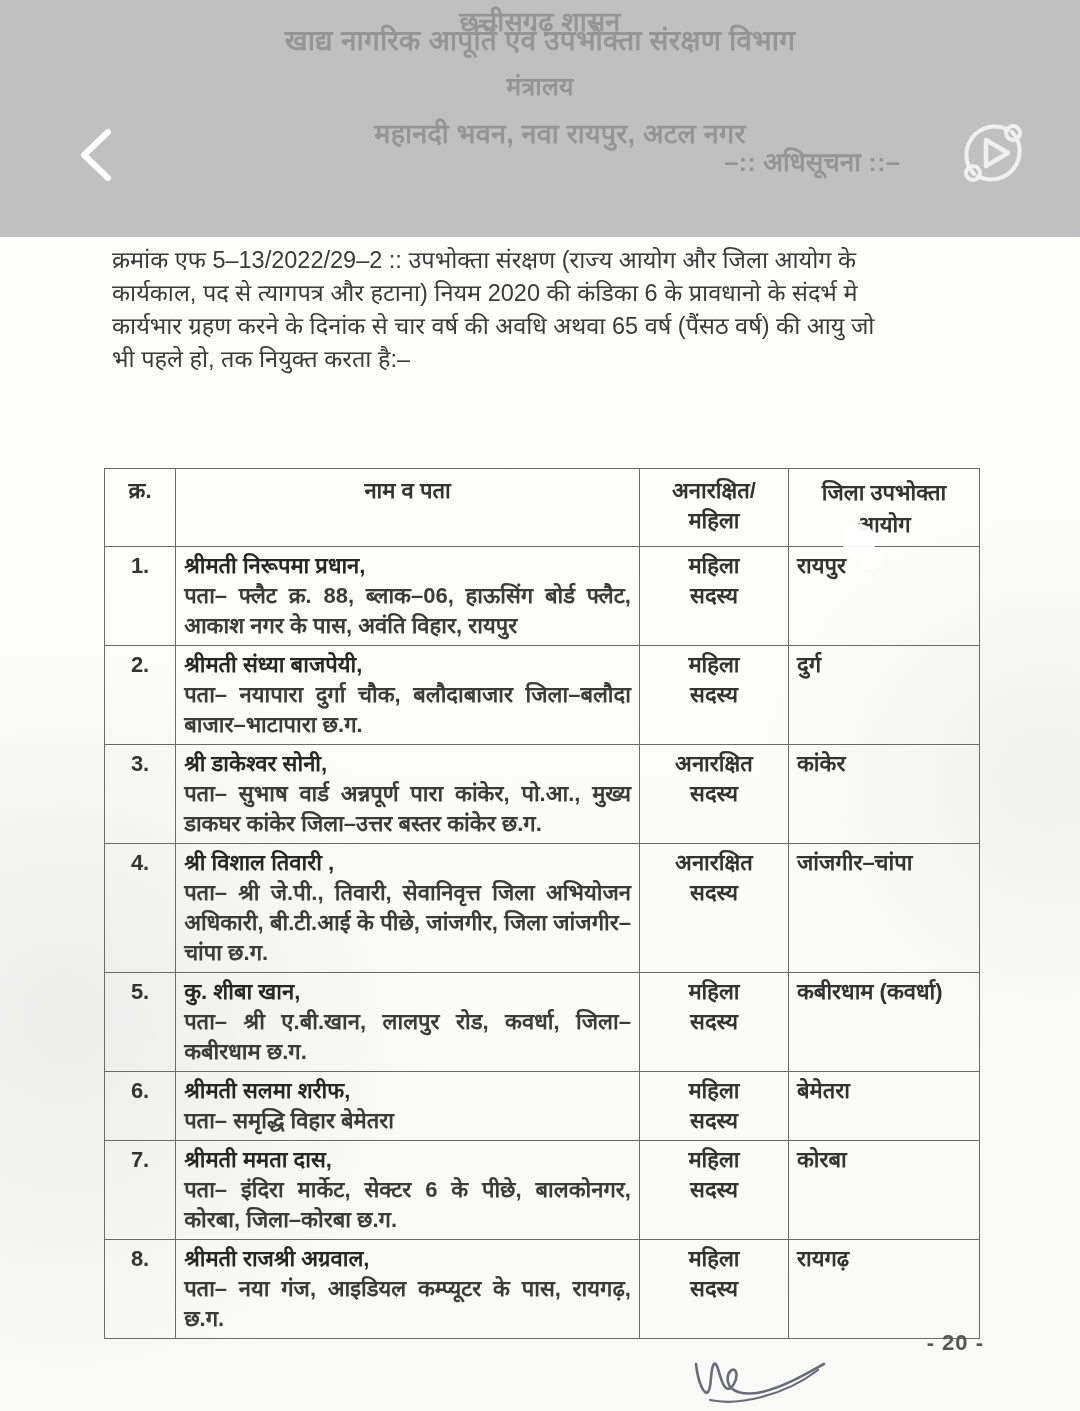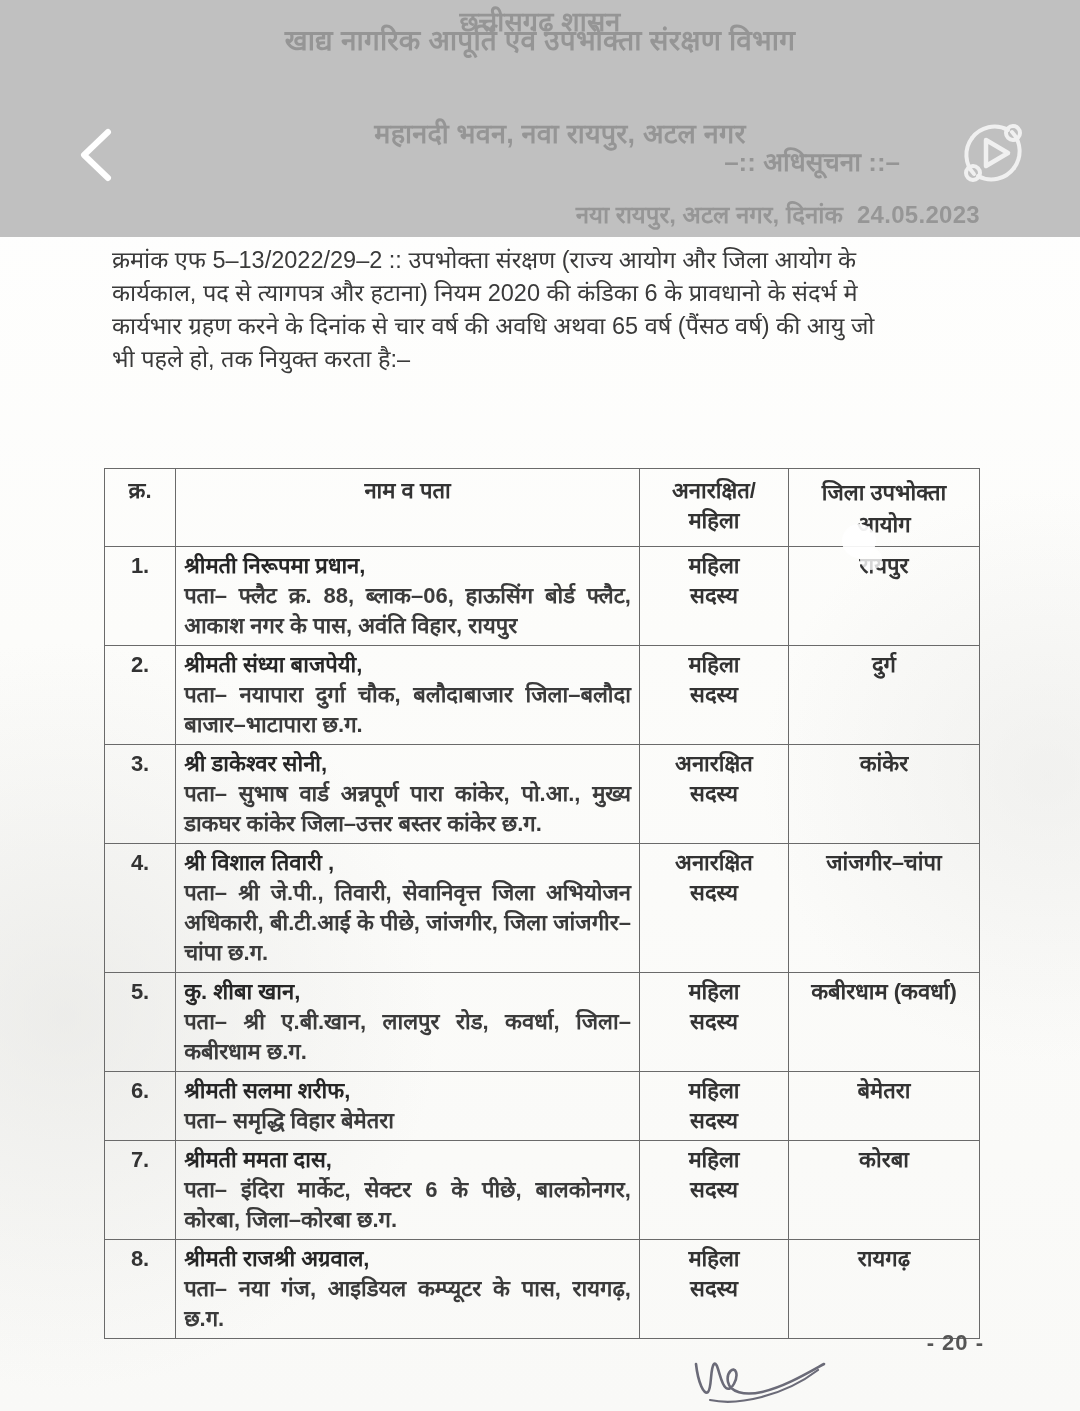"मंत्रालय" div.doc-head { html: none -> <div>मंत्रालय</div> }
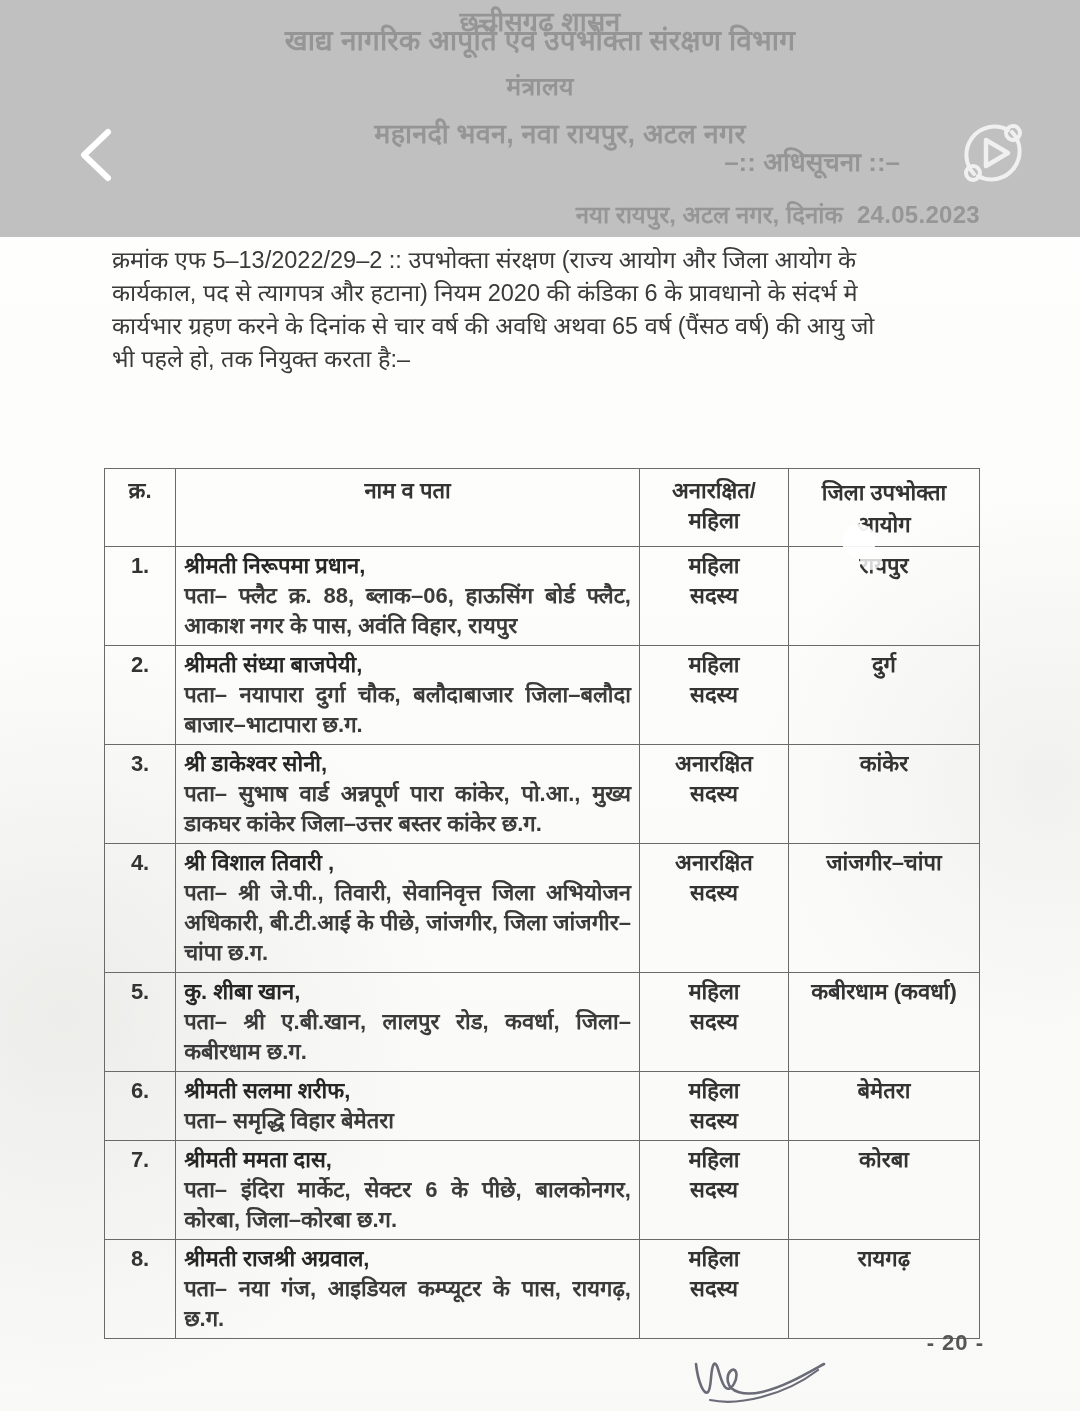"नया रायपुर, अटल नगर, दिनांक" div { html: <div> <span>नया रायपुर, अटल नगर, दिनांक</span><span>24.05.2023</span> </div> -> none }
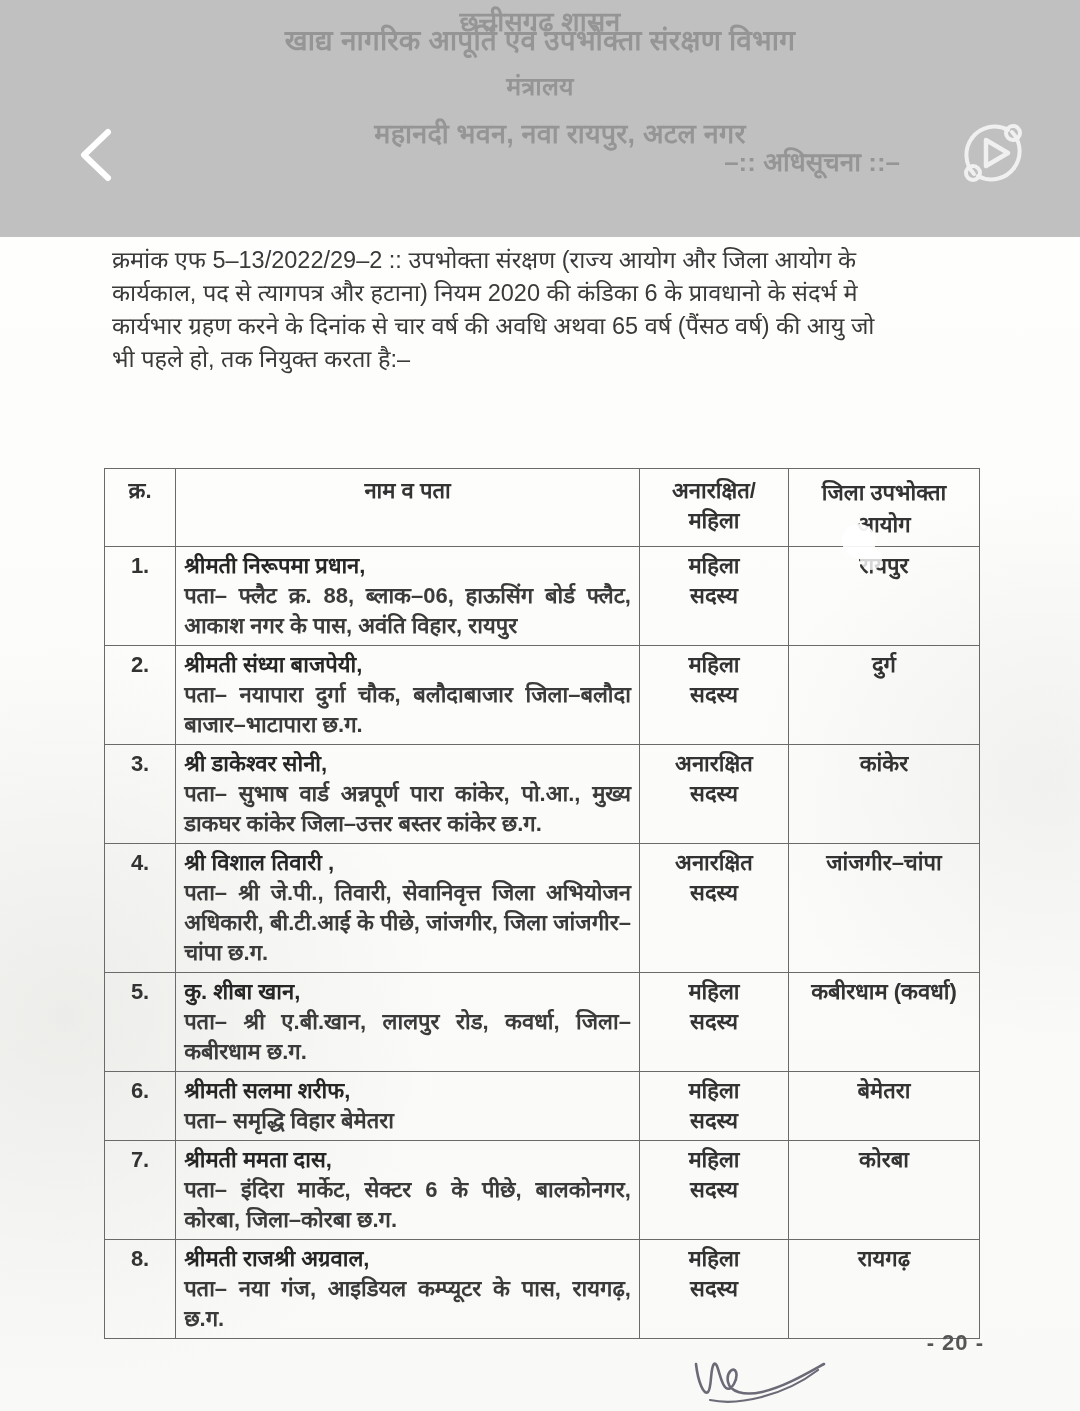"रायपुर" .col-dist { text-align: center -> none }
